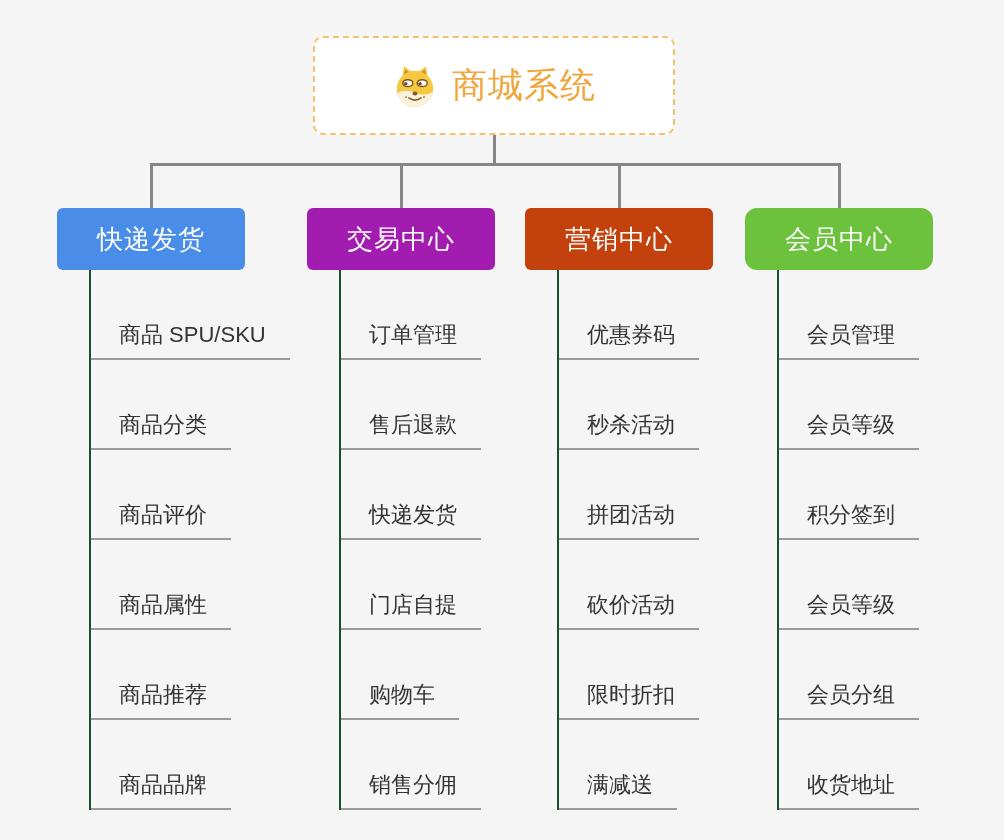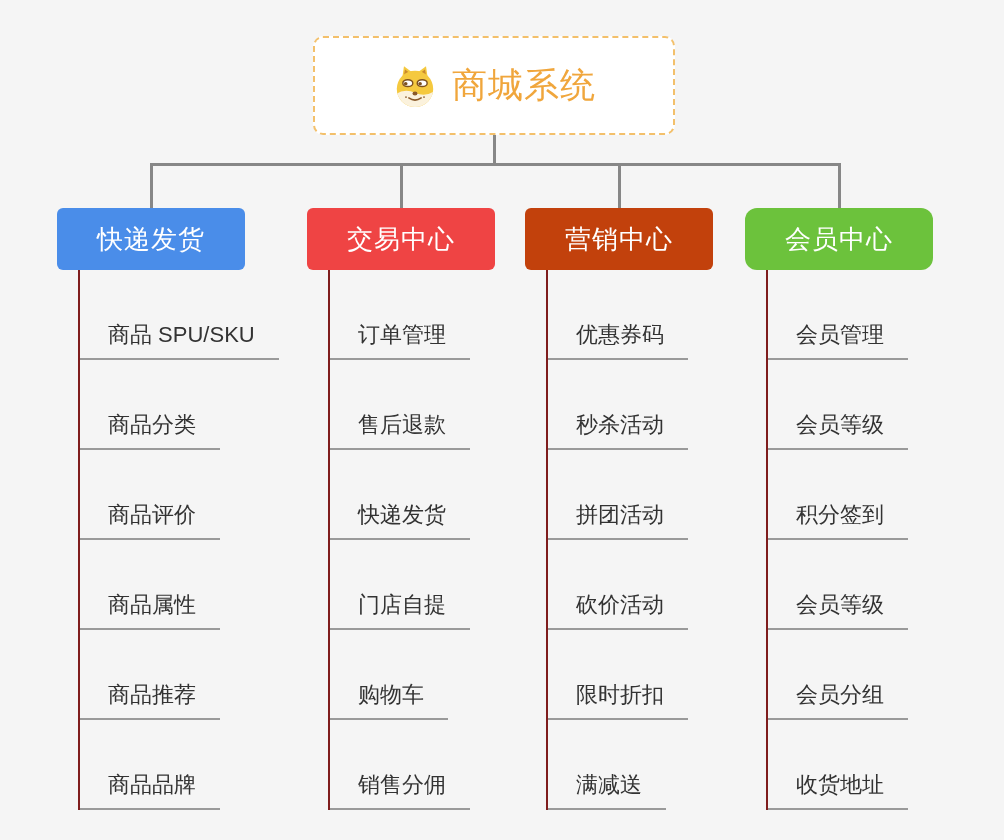"交易中心" div.branch-header { background: #ef4444 -> #a21caf }
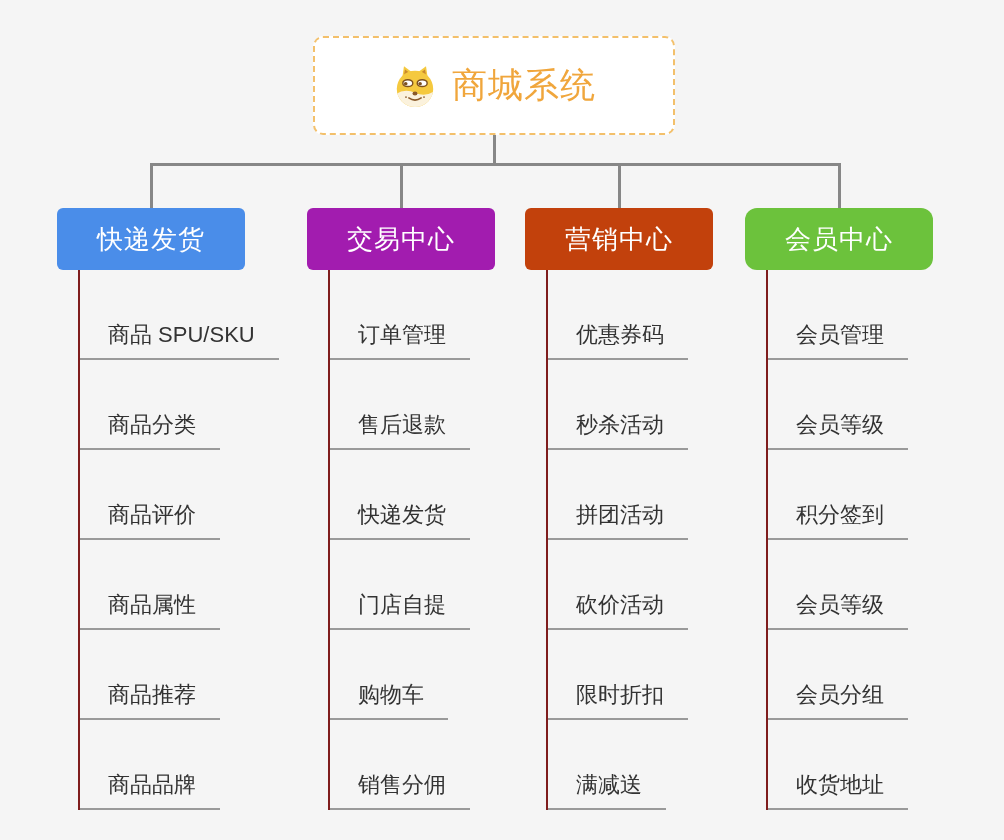"商品 SPU/SKU" .branch-children { border-left: 2px solid #7f1d1d -> 2px solid #14532d; margin-left: 21px -> 32px }
